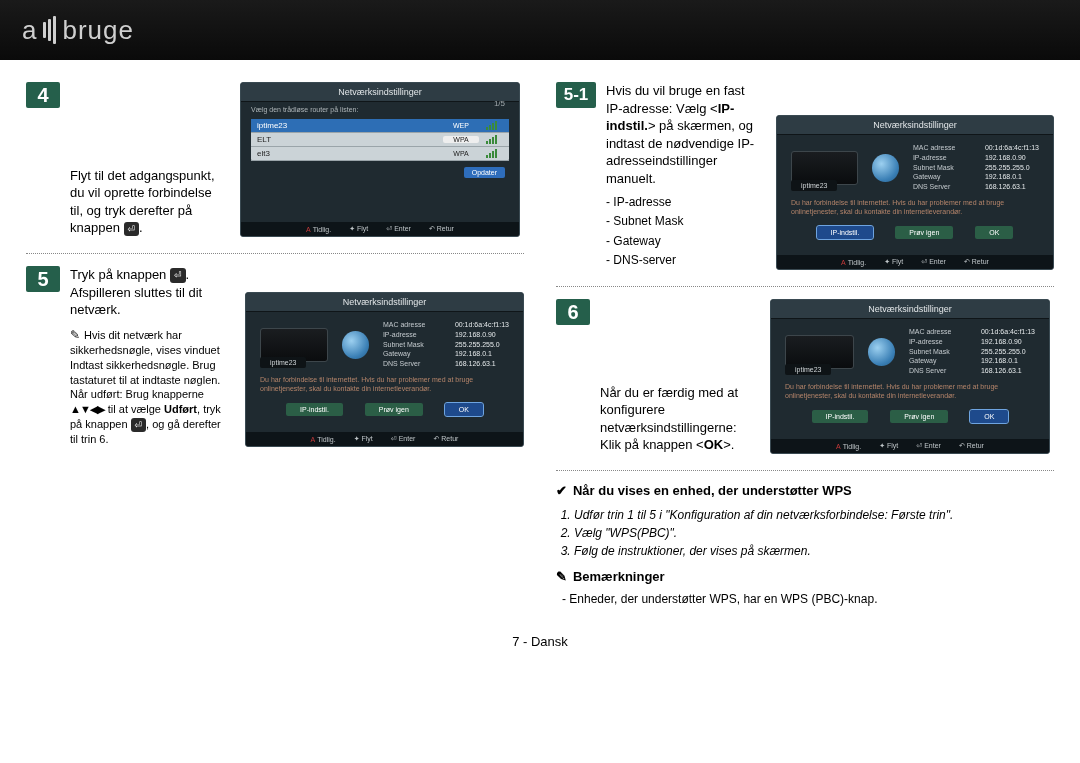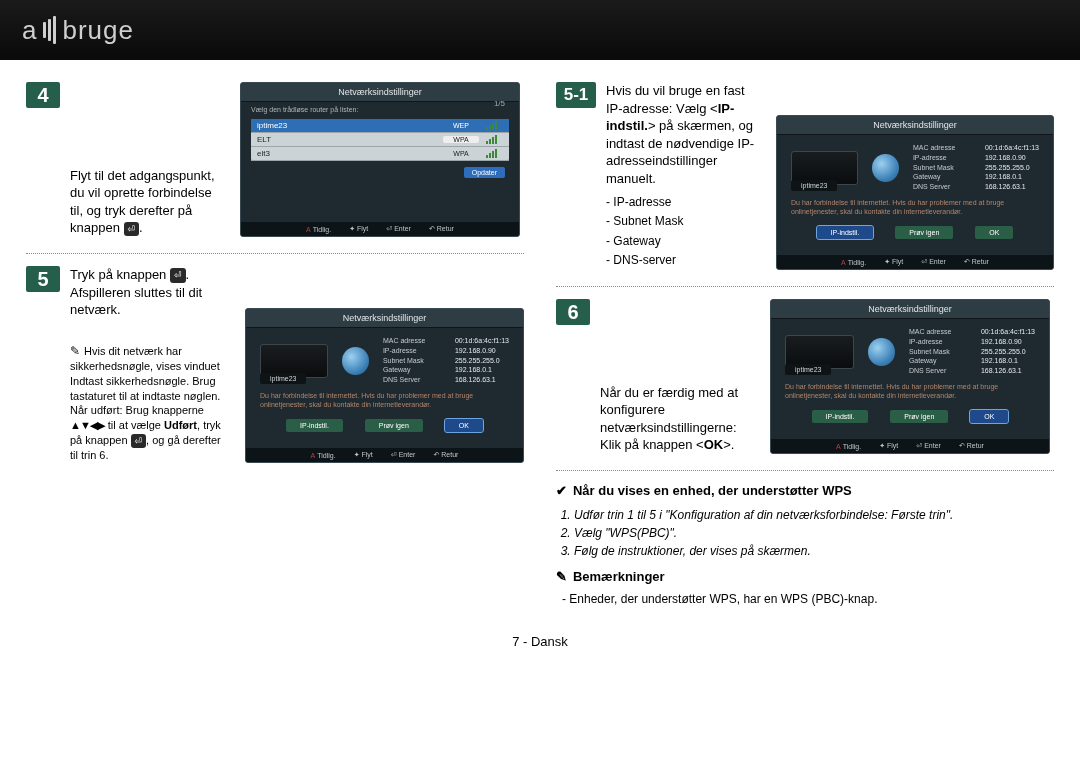"✎ Hvis dit netværk har" .note { margin-top: 24px -> 8px }
